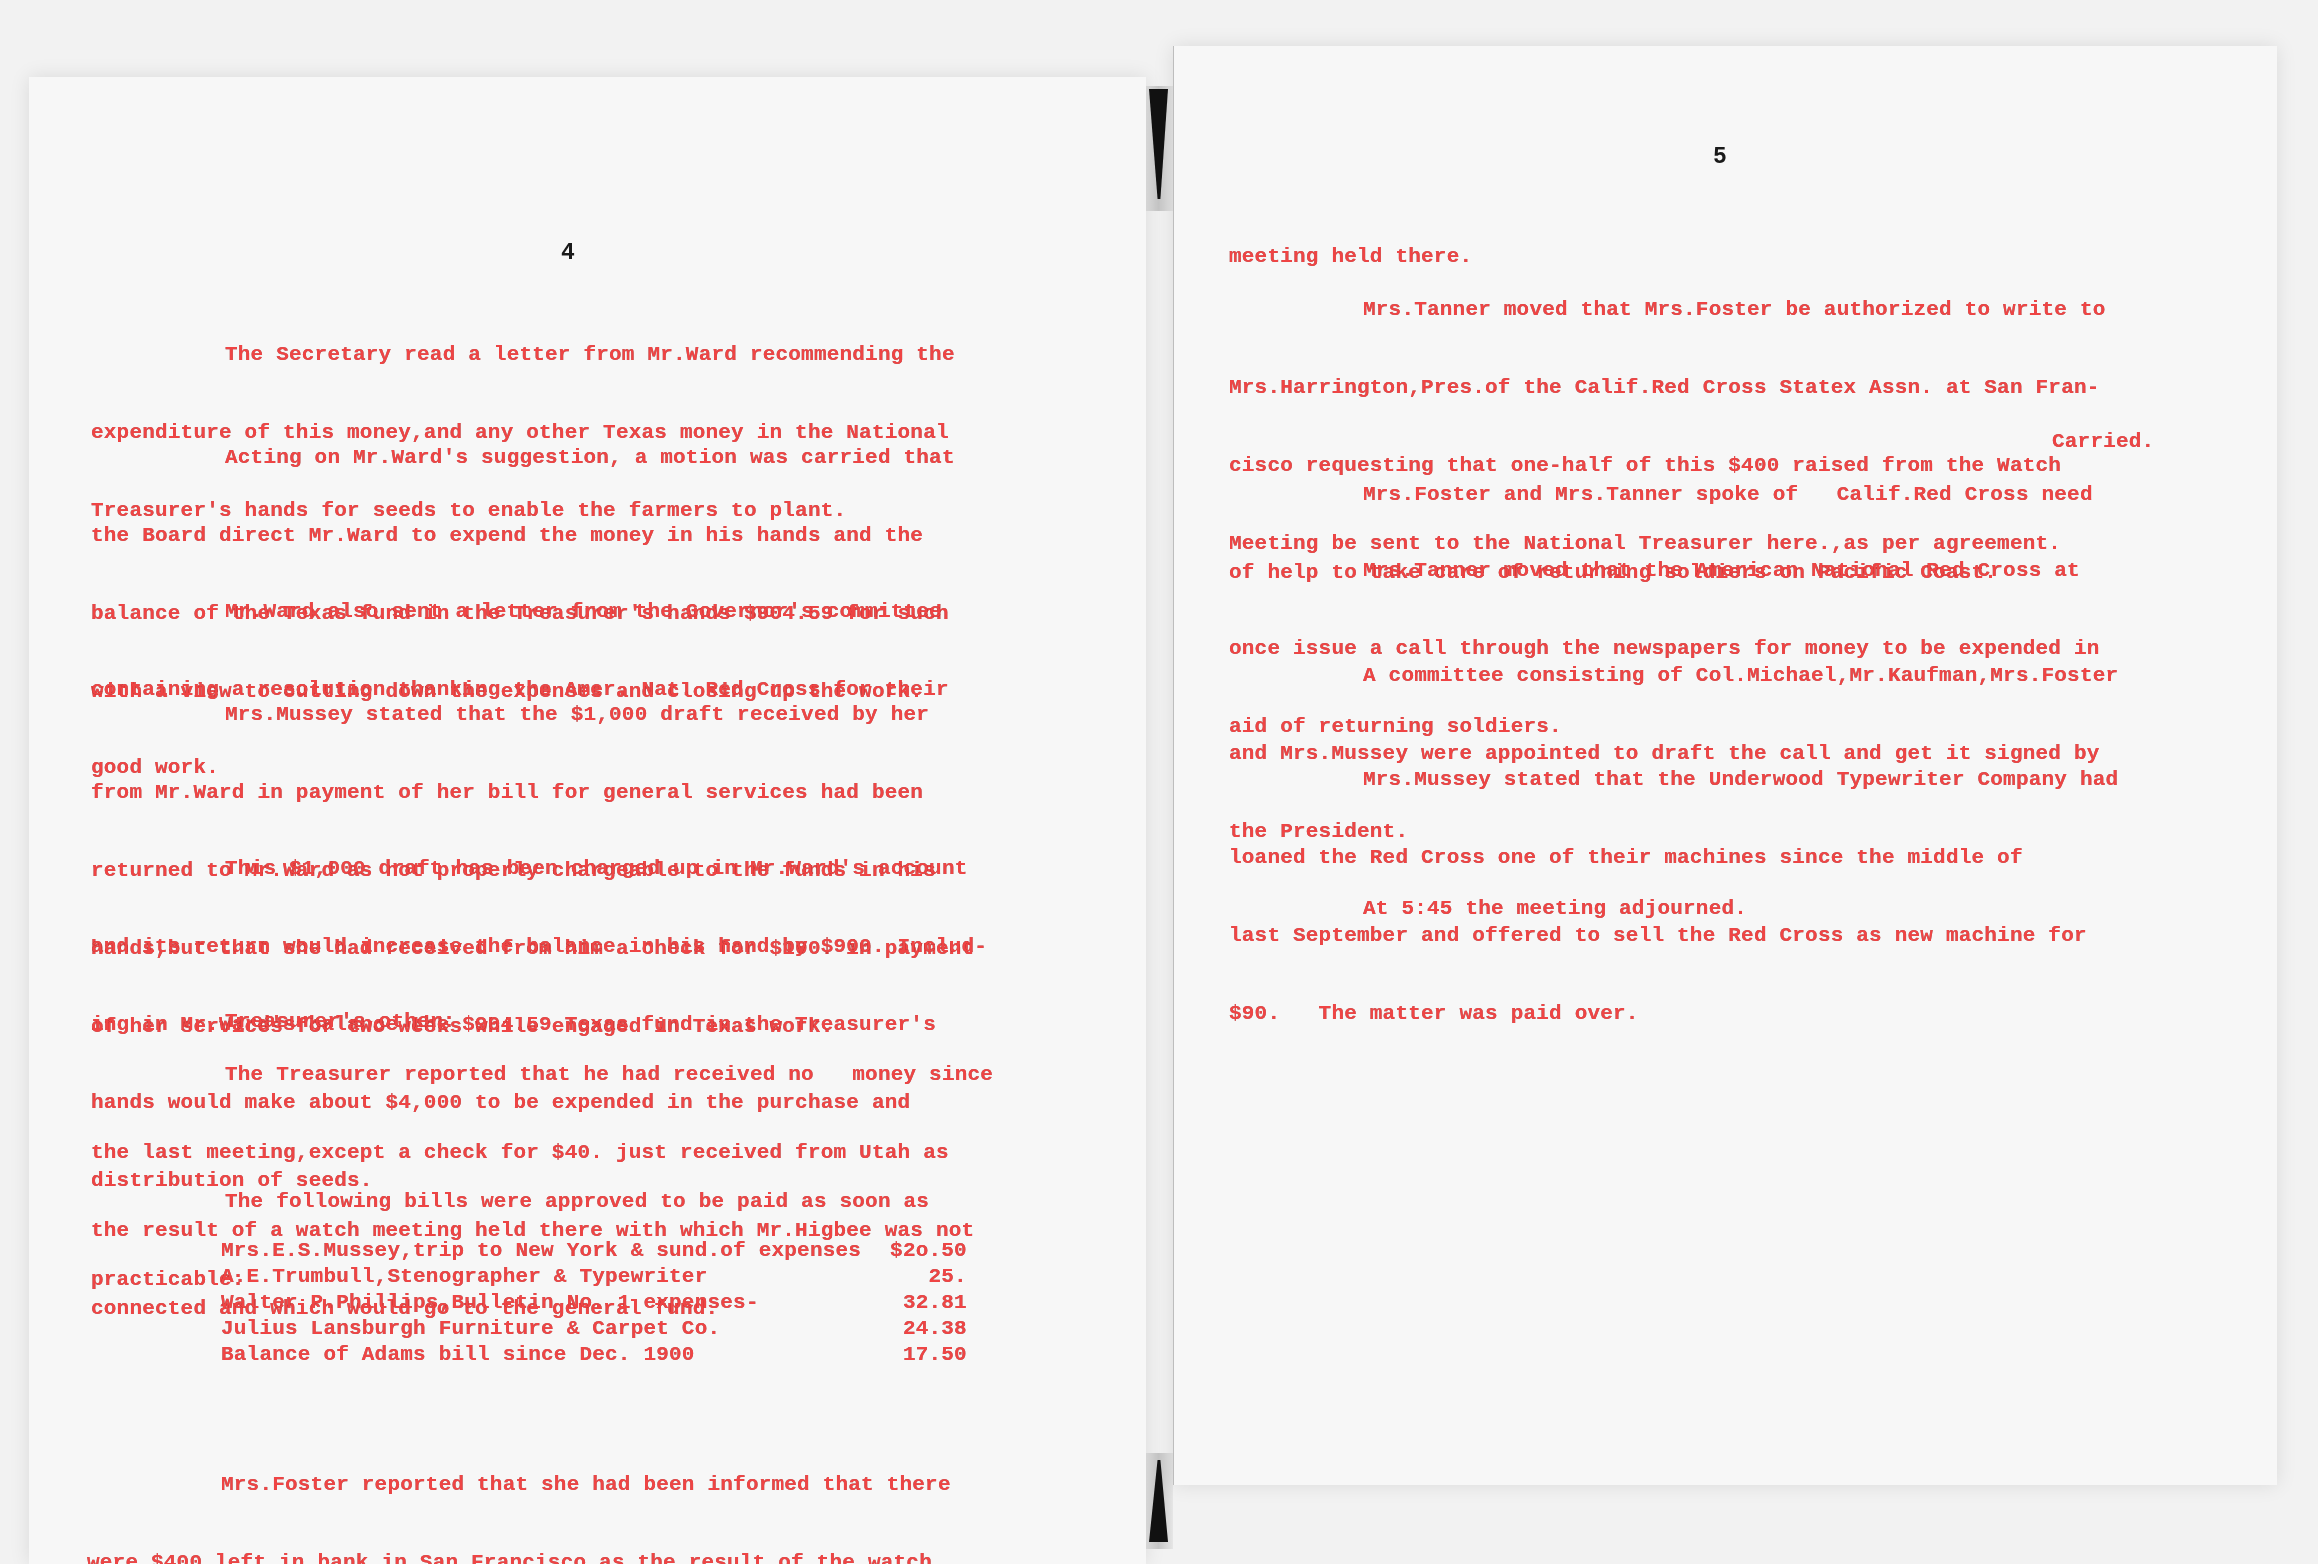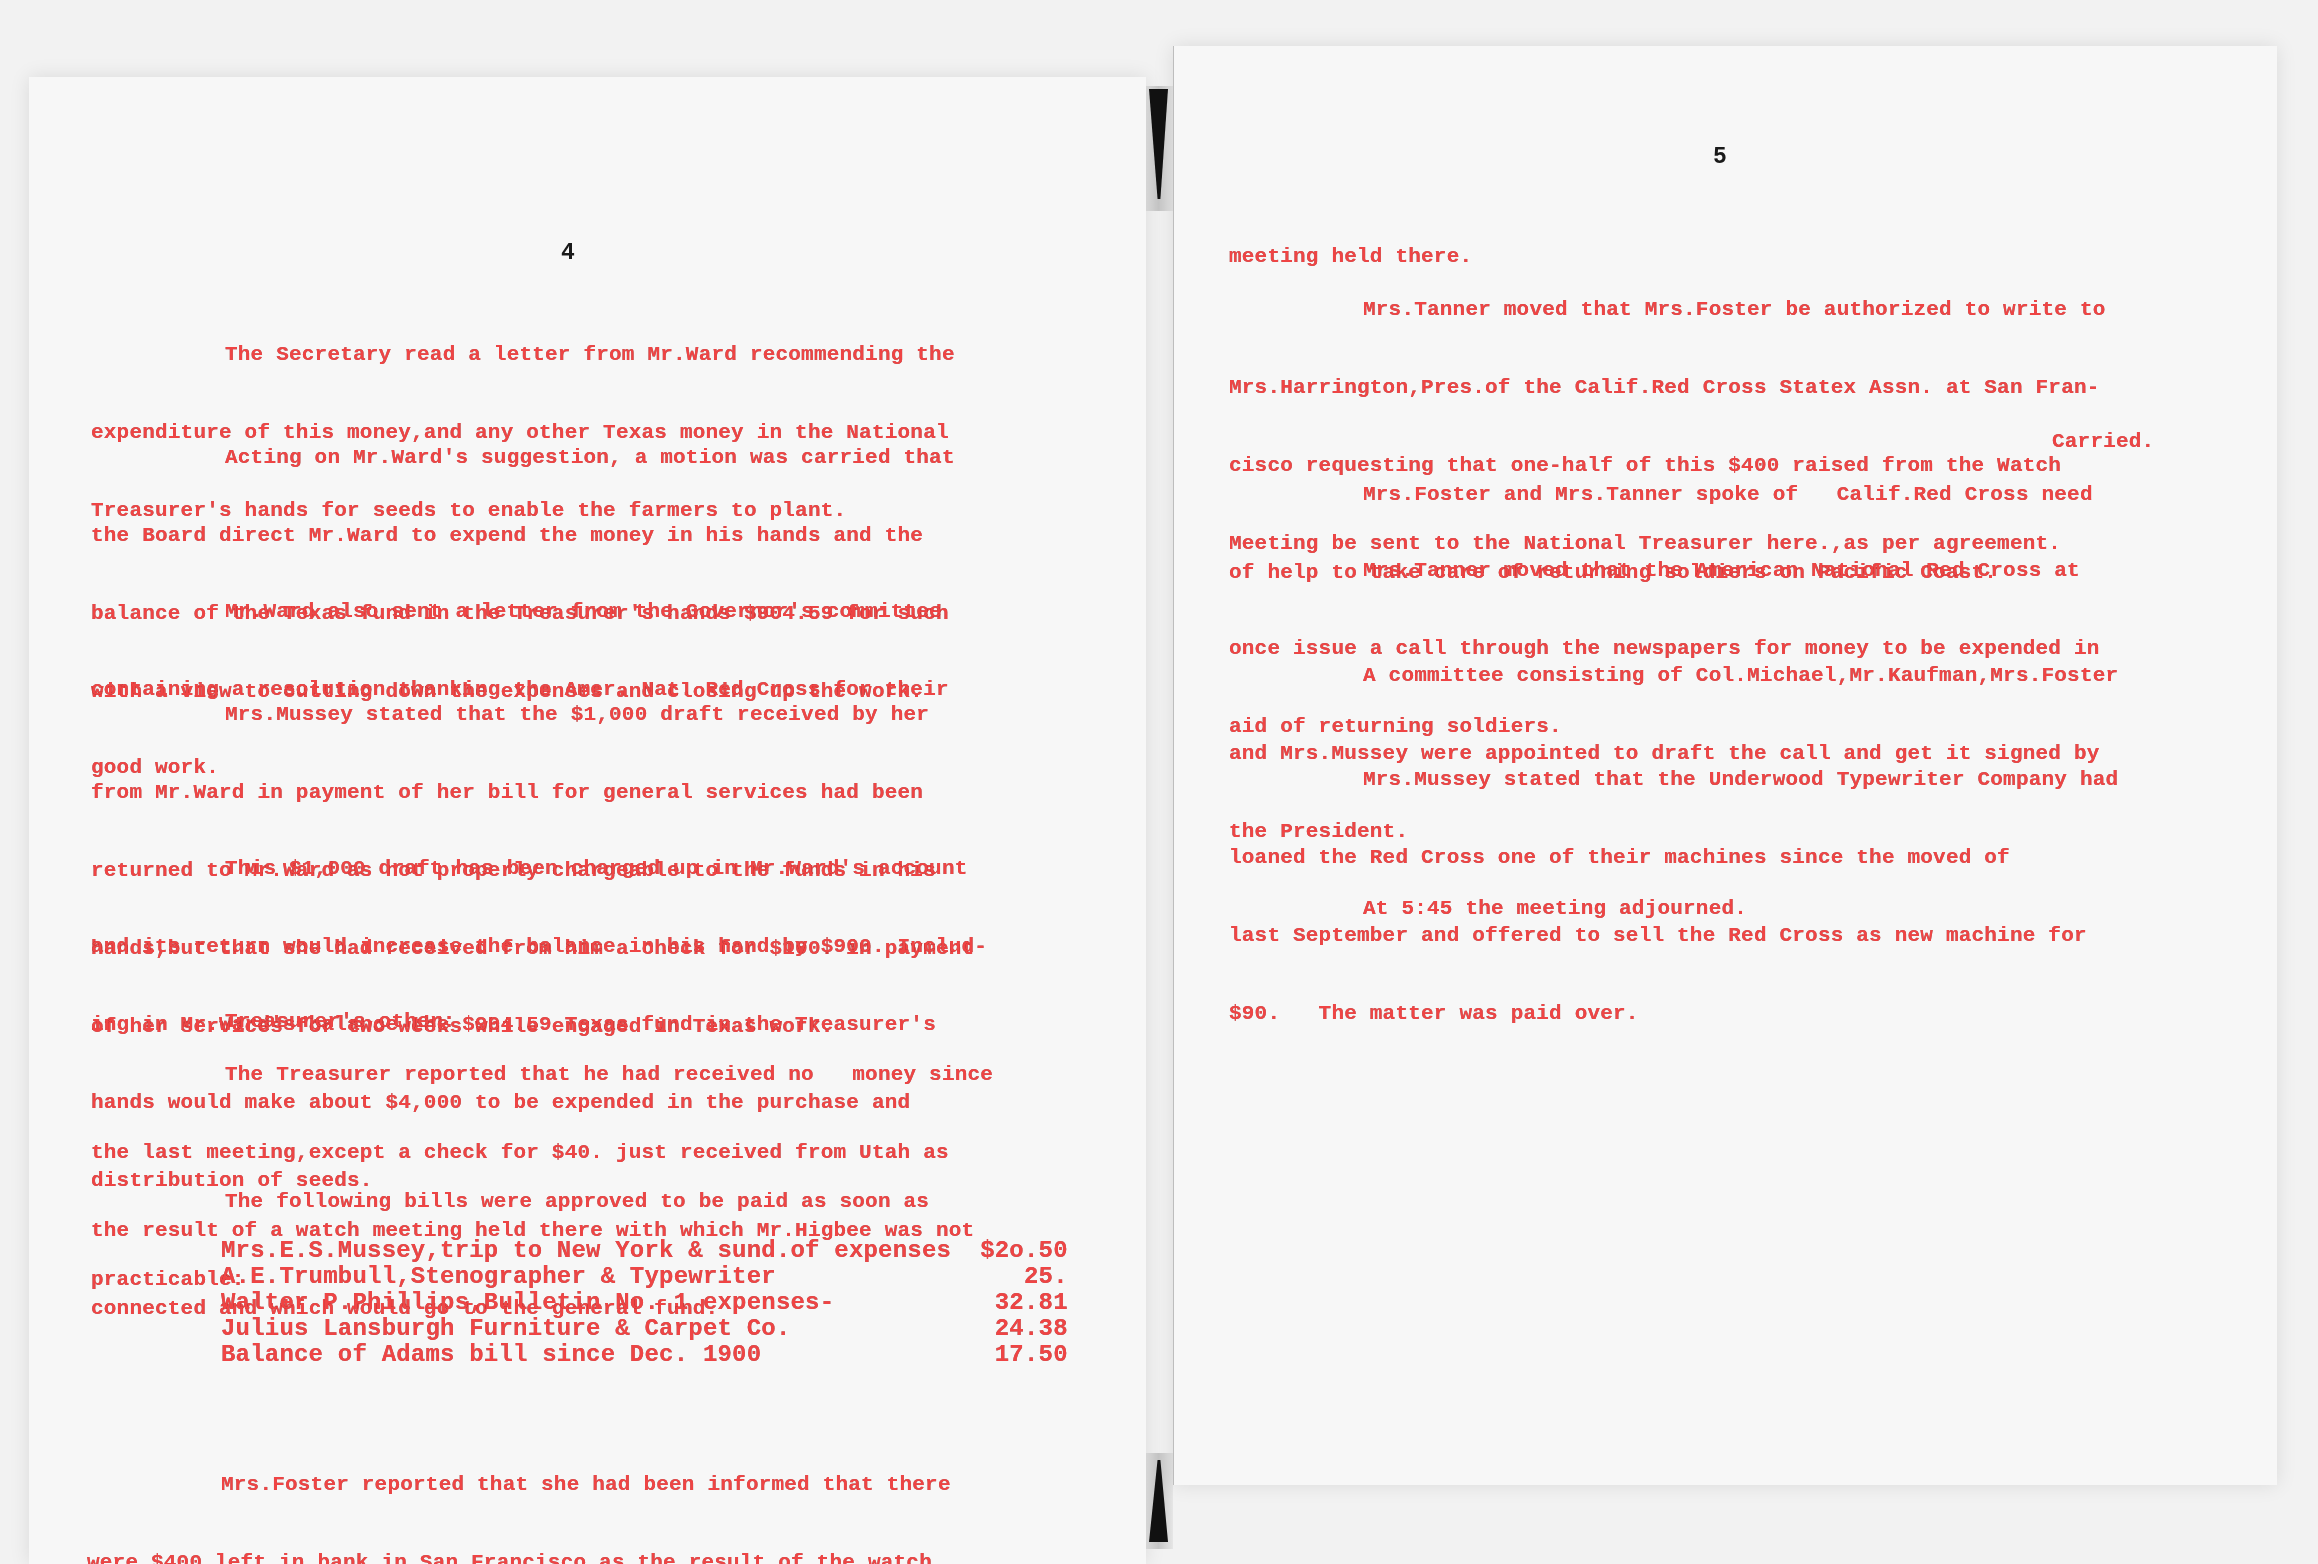"loaned the Red Cross one" span.line { text: moved -> middle }
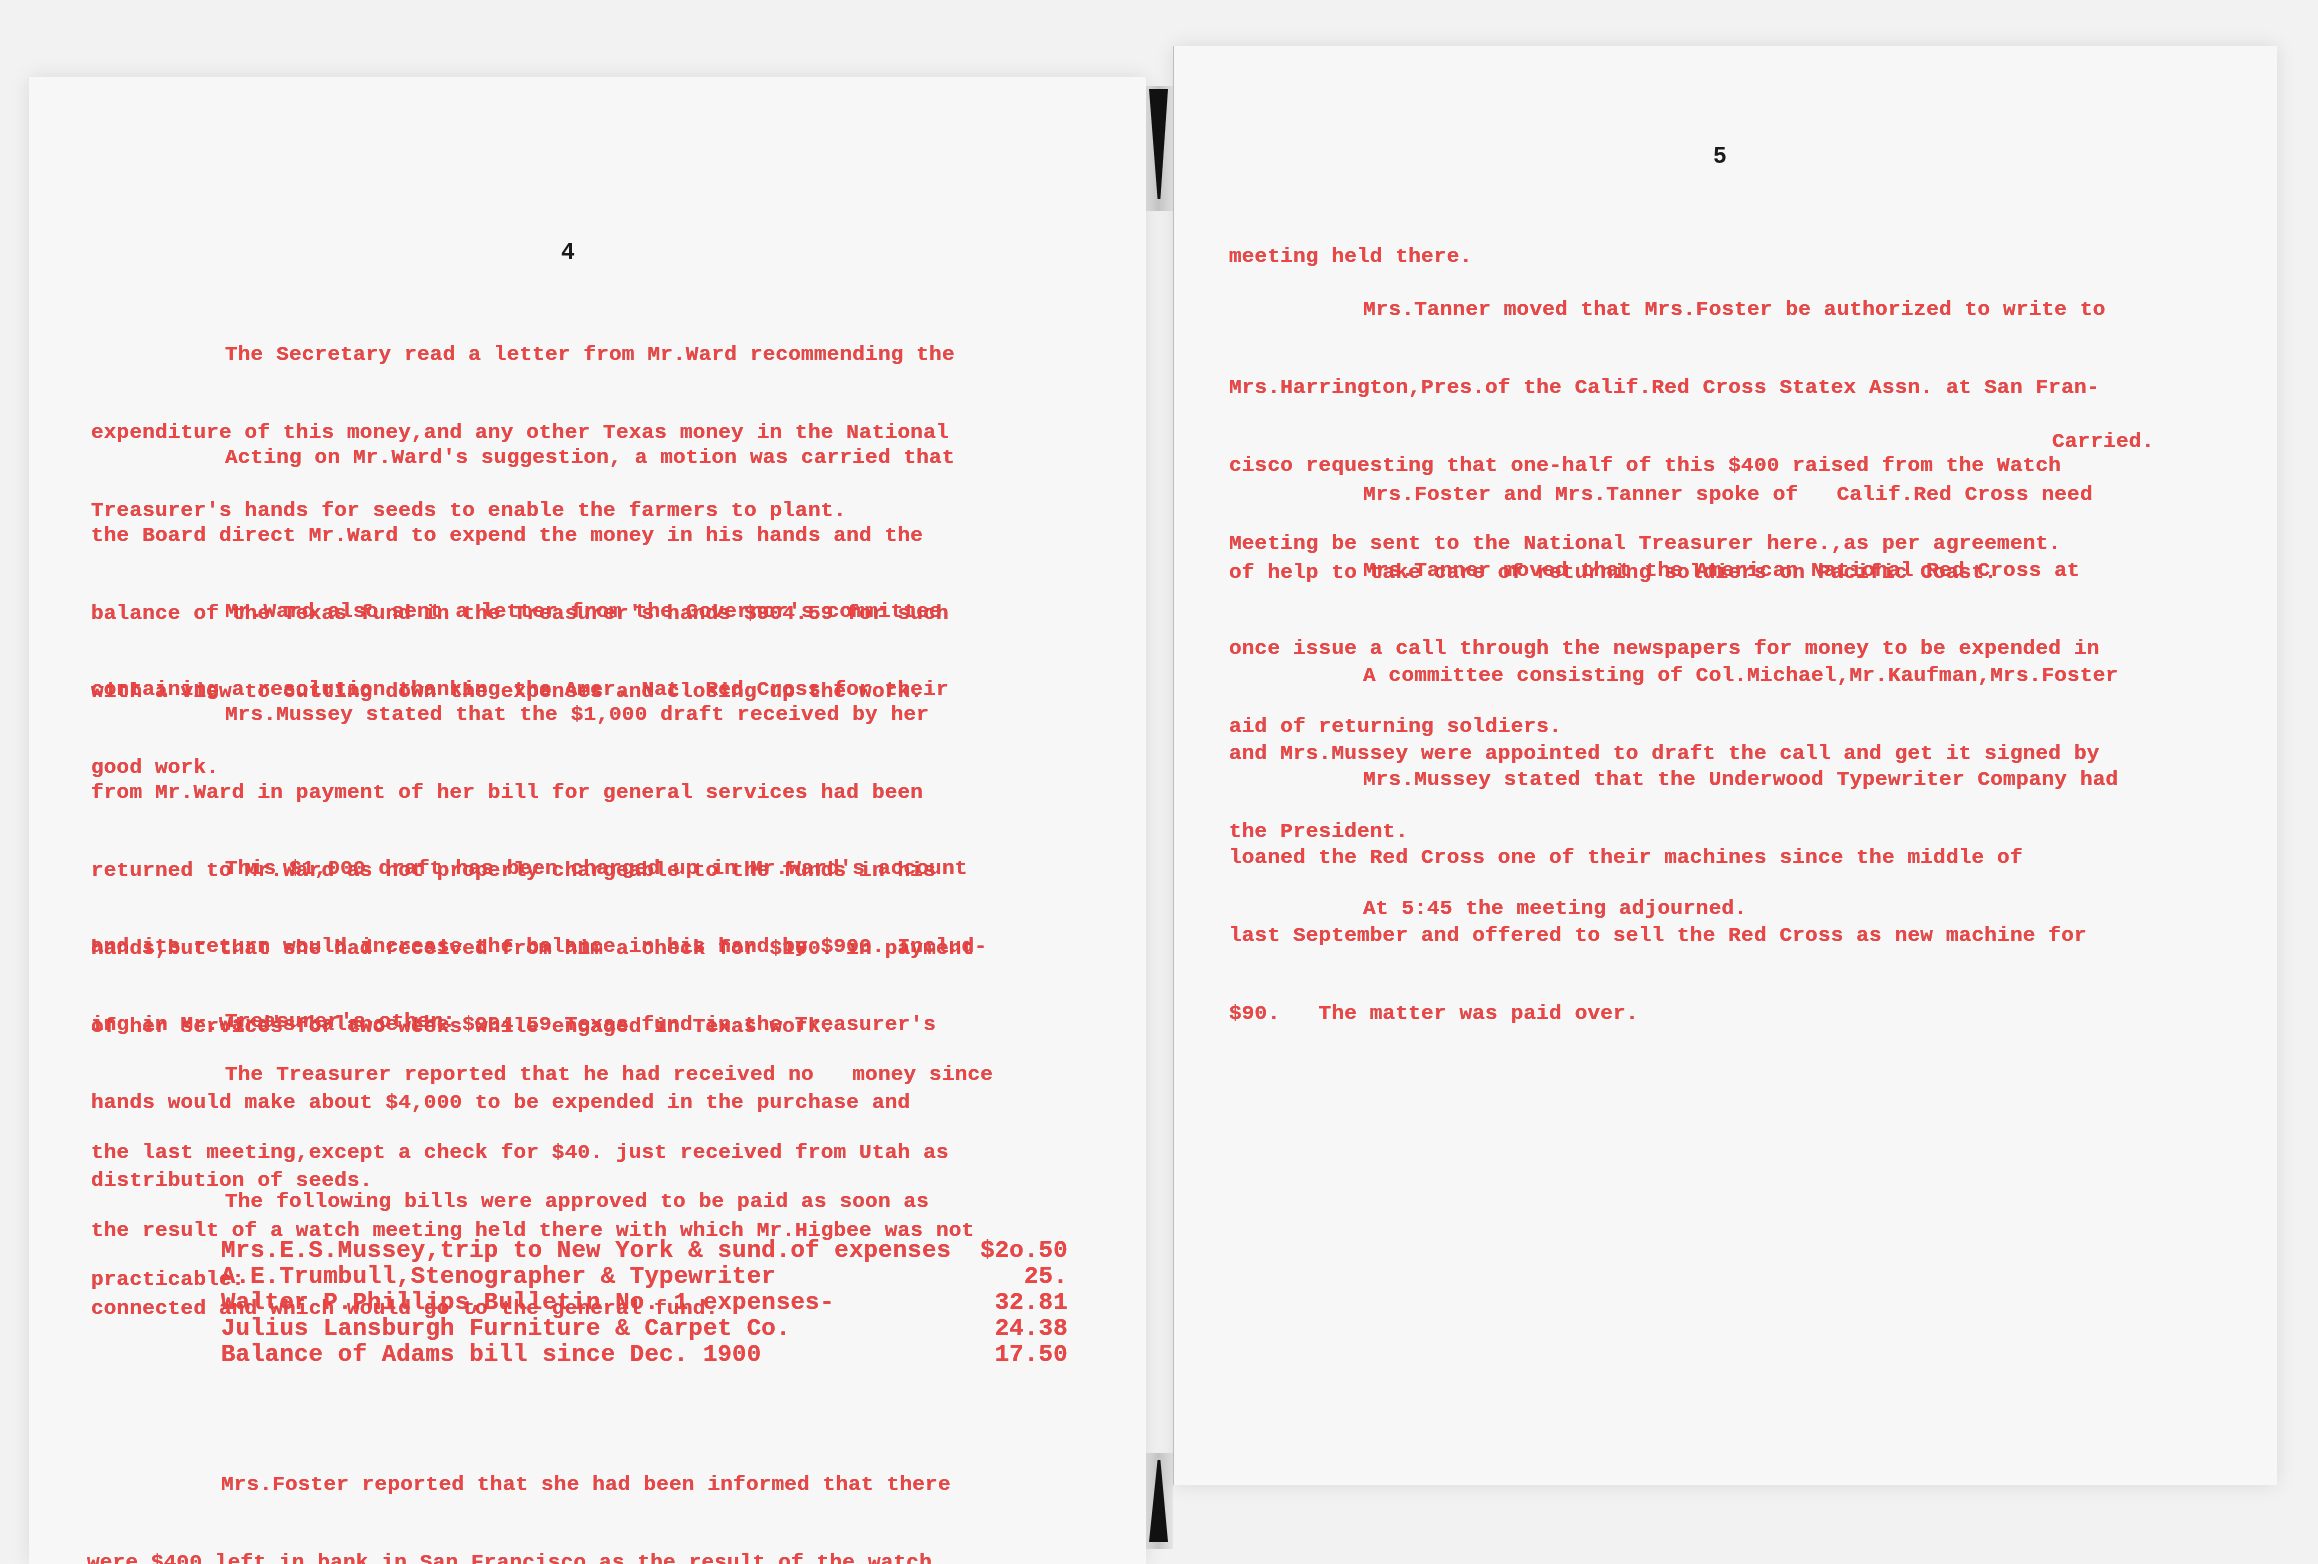"Mrs.E.S.Mussey,trip to New York &" .bill-table td { font-size: 24px -> 21px }
